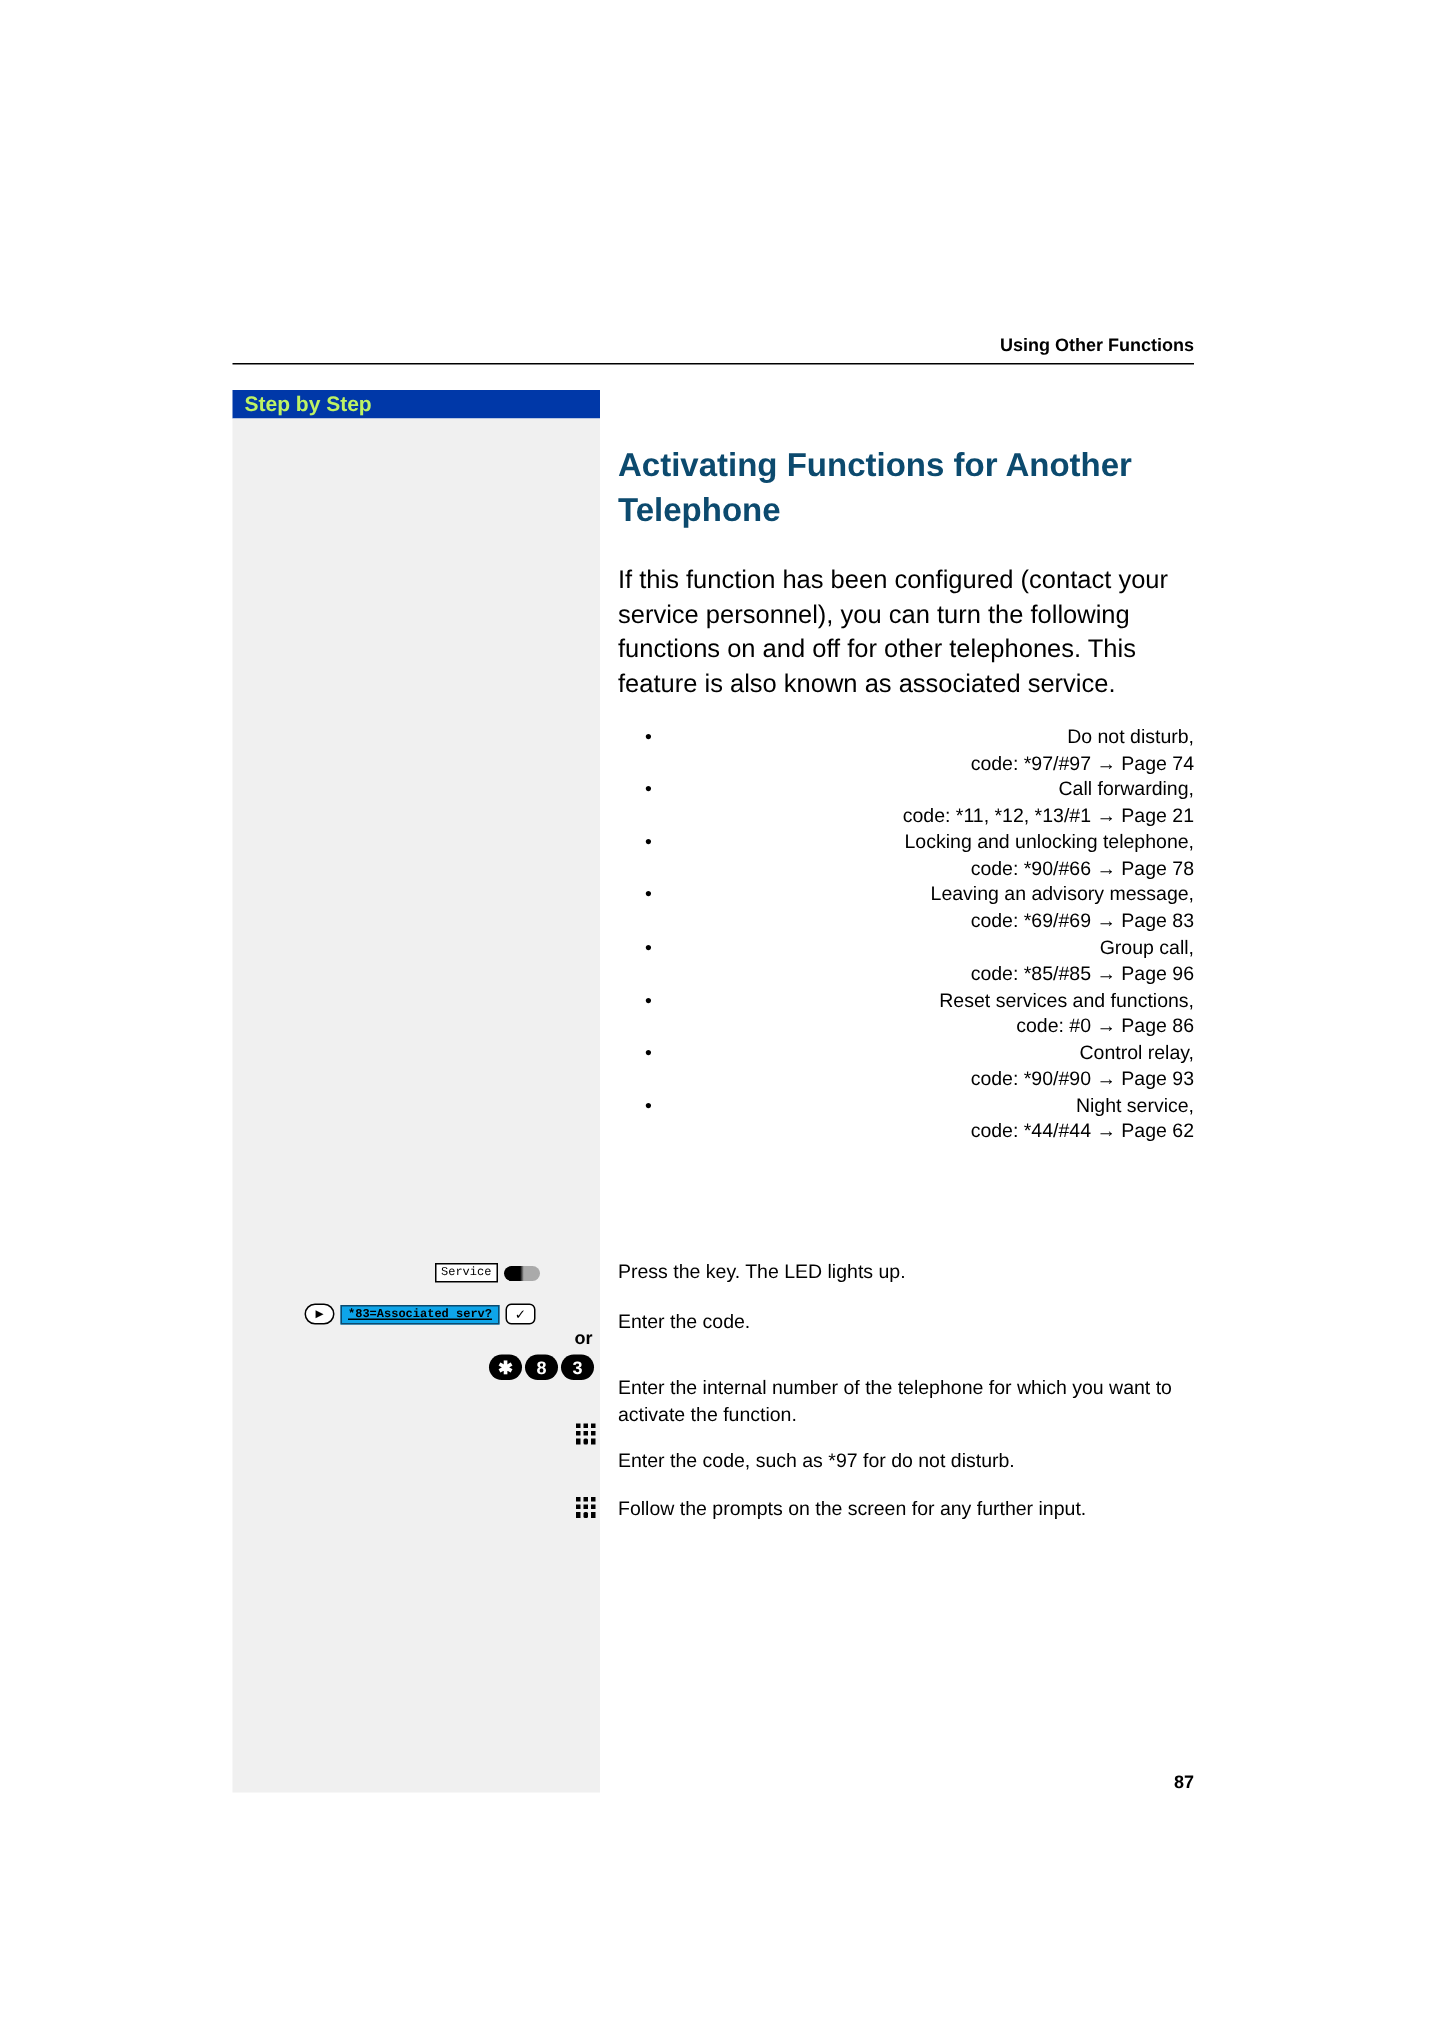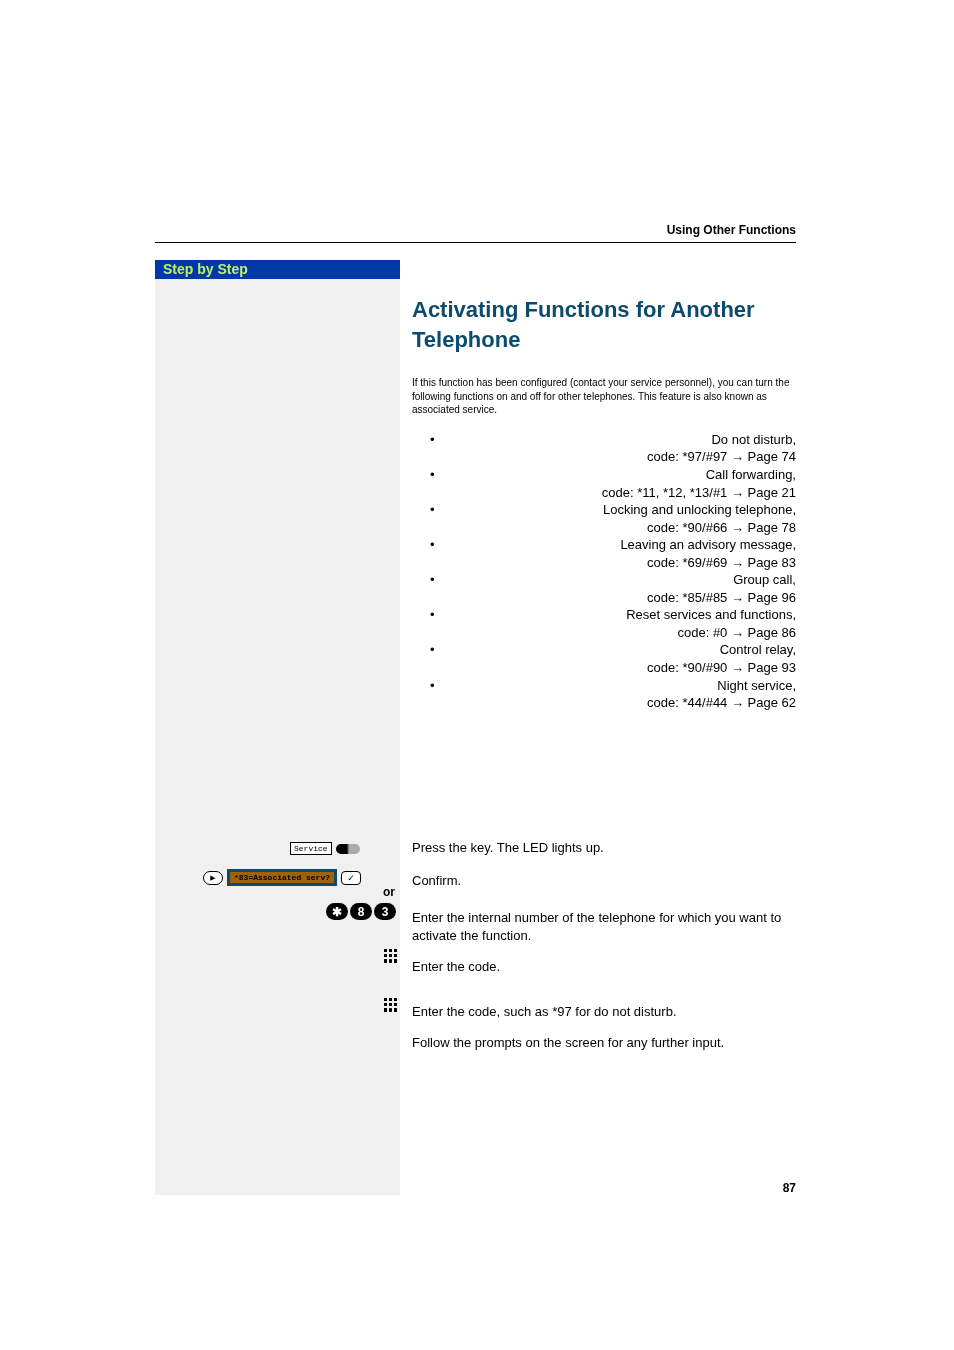"If this function has been" .para { font-size: 10px -> 17px }
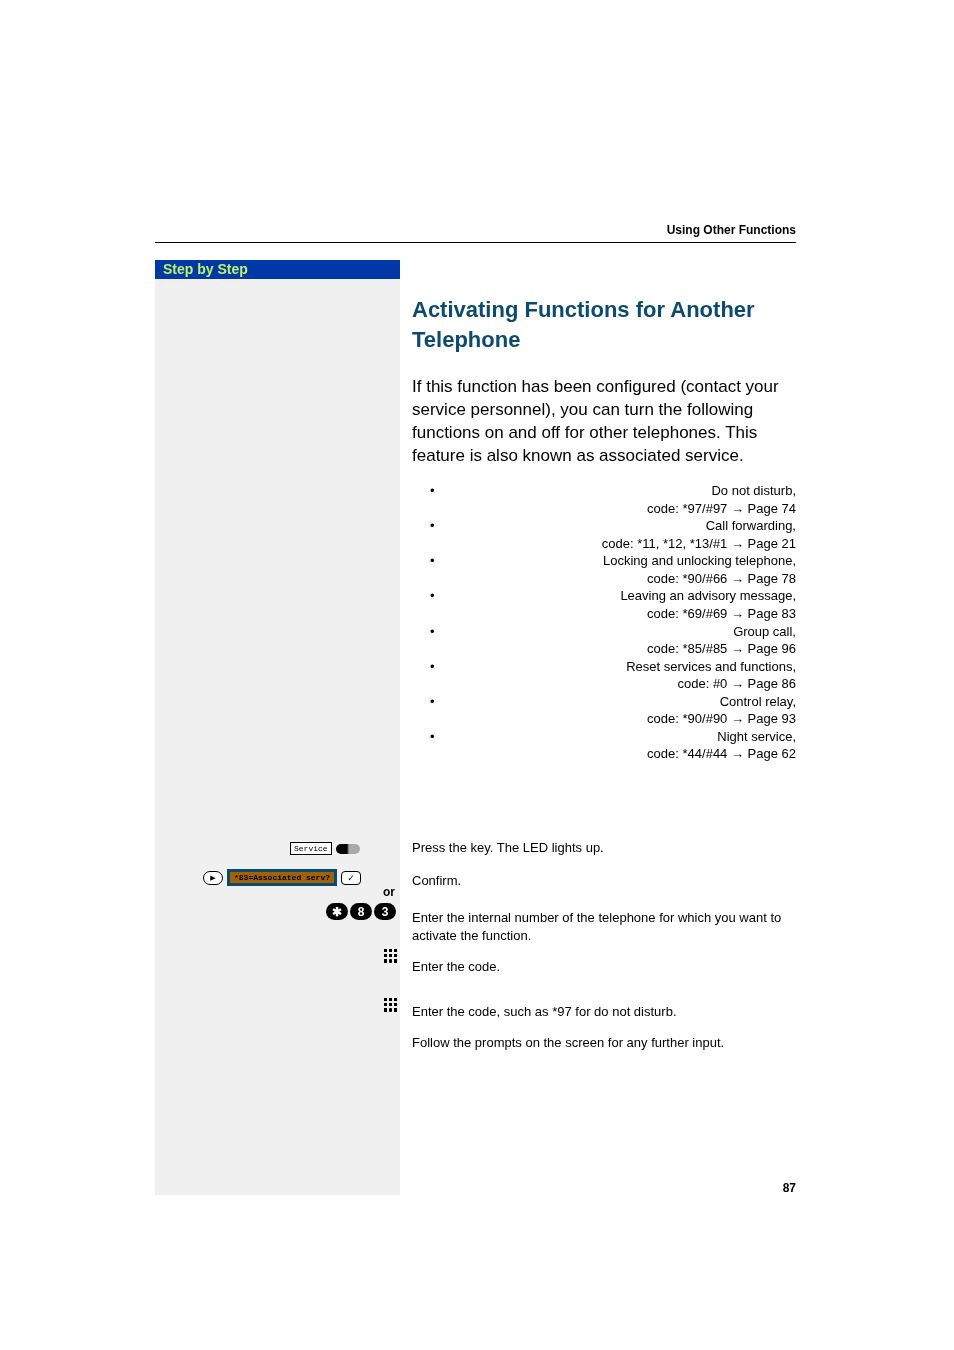"*83=Associated serv?" .assoc-label { background: #a16207 -> #0ea5e9; border: 3px solid #0c4a6e -> 1px solid #0c4a6e; text-decoration: none -> underline }
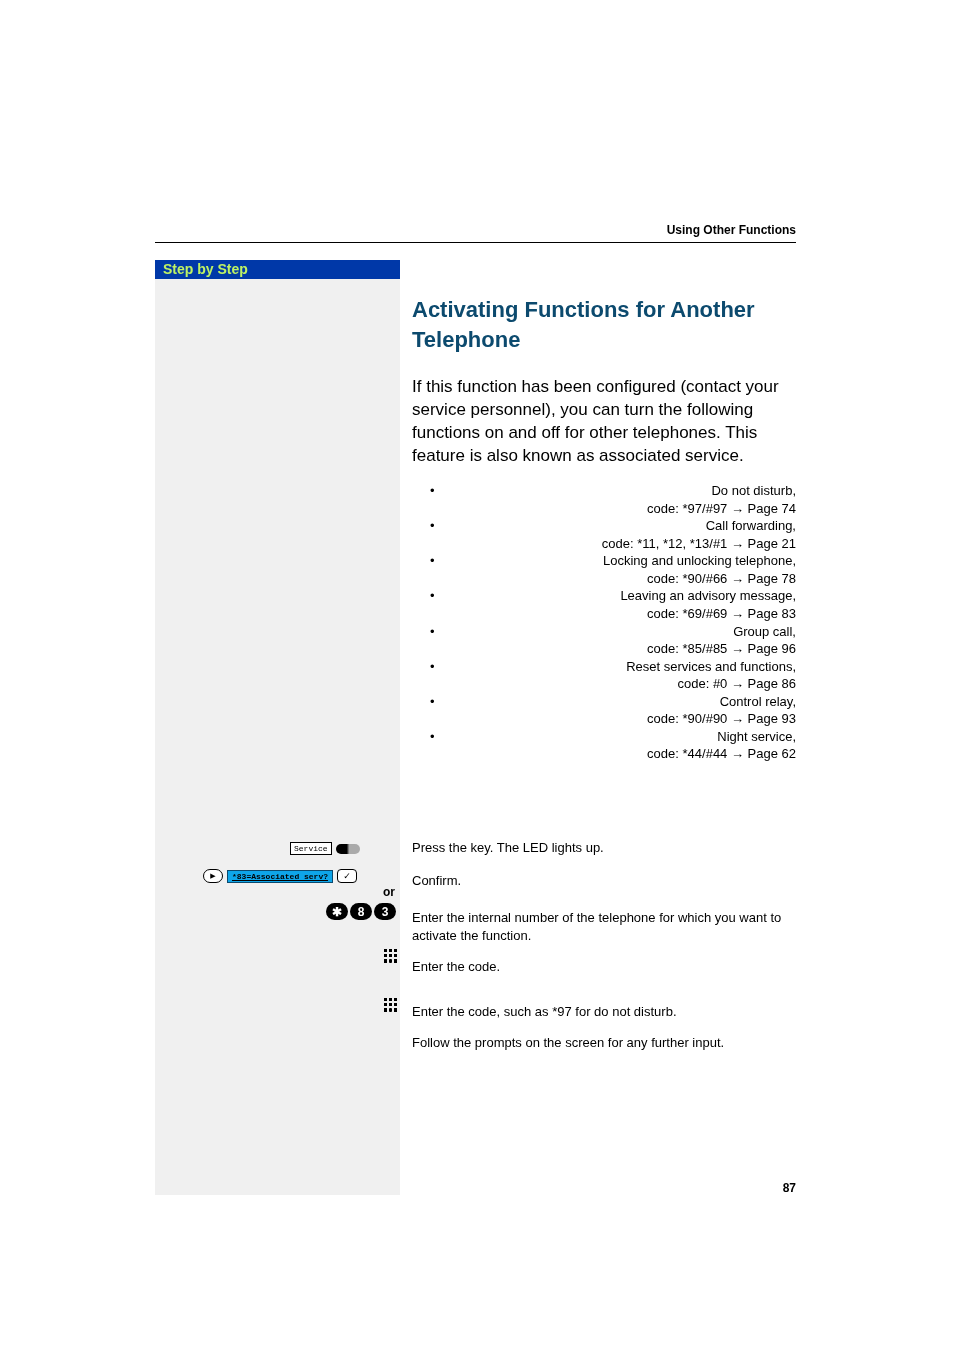"Confirm." div.line { html: <div>Confirm.</div> -> none }
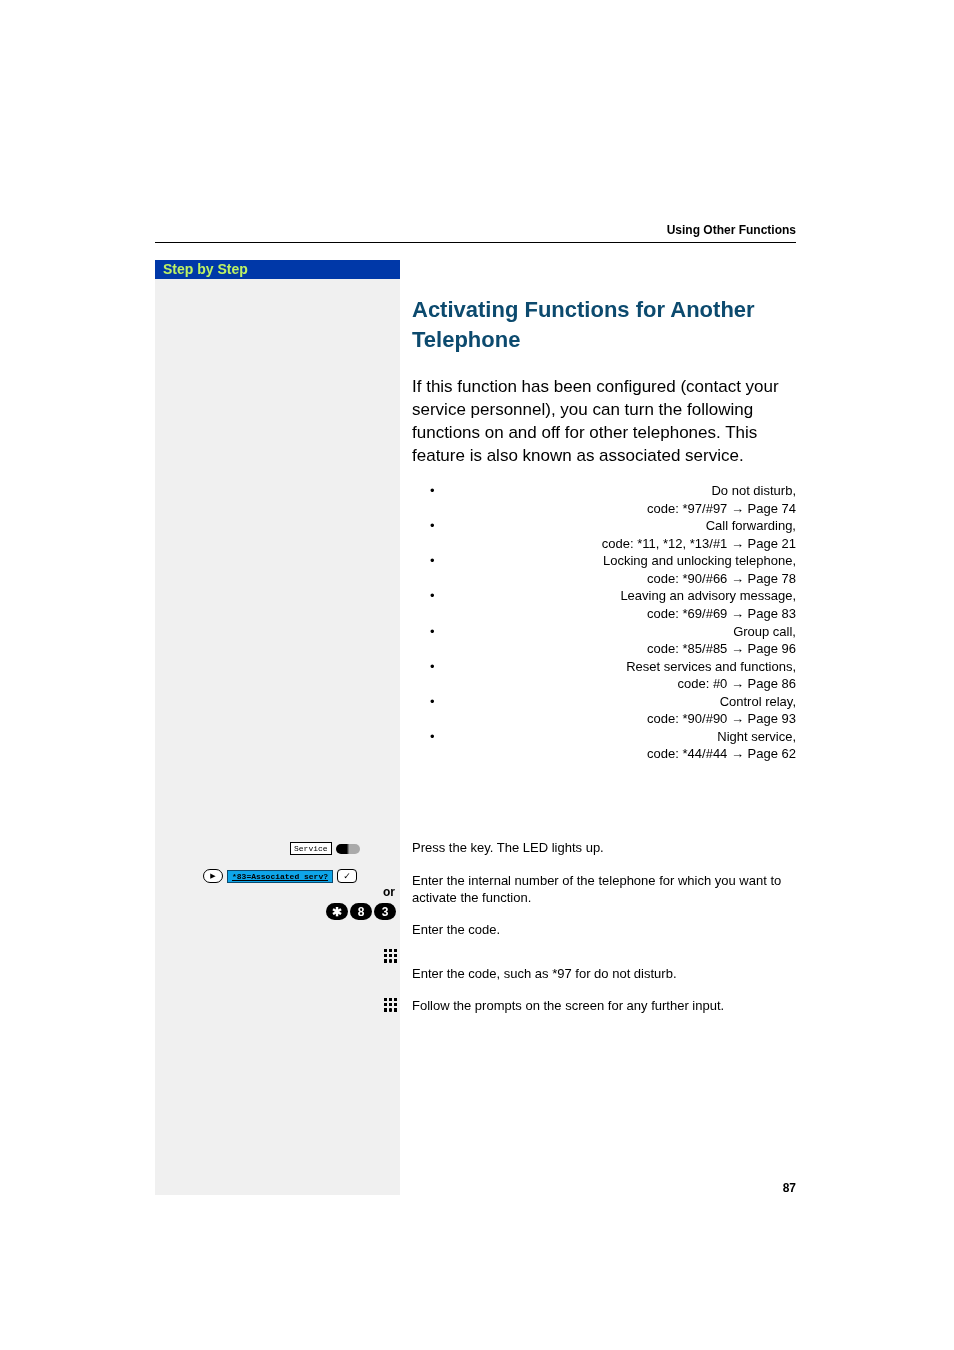"Enter the internal number of" div.line { order: before "Enter the code." -> after "Enter the code." }
